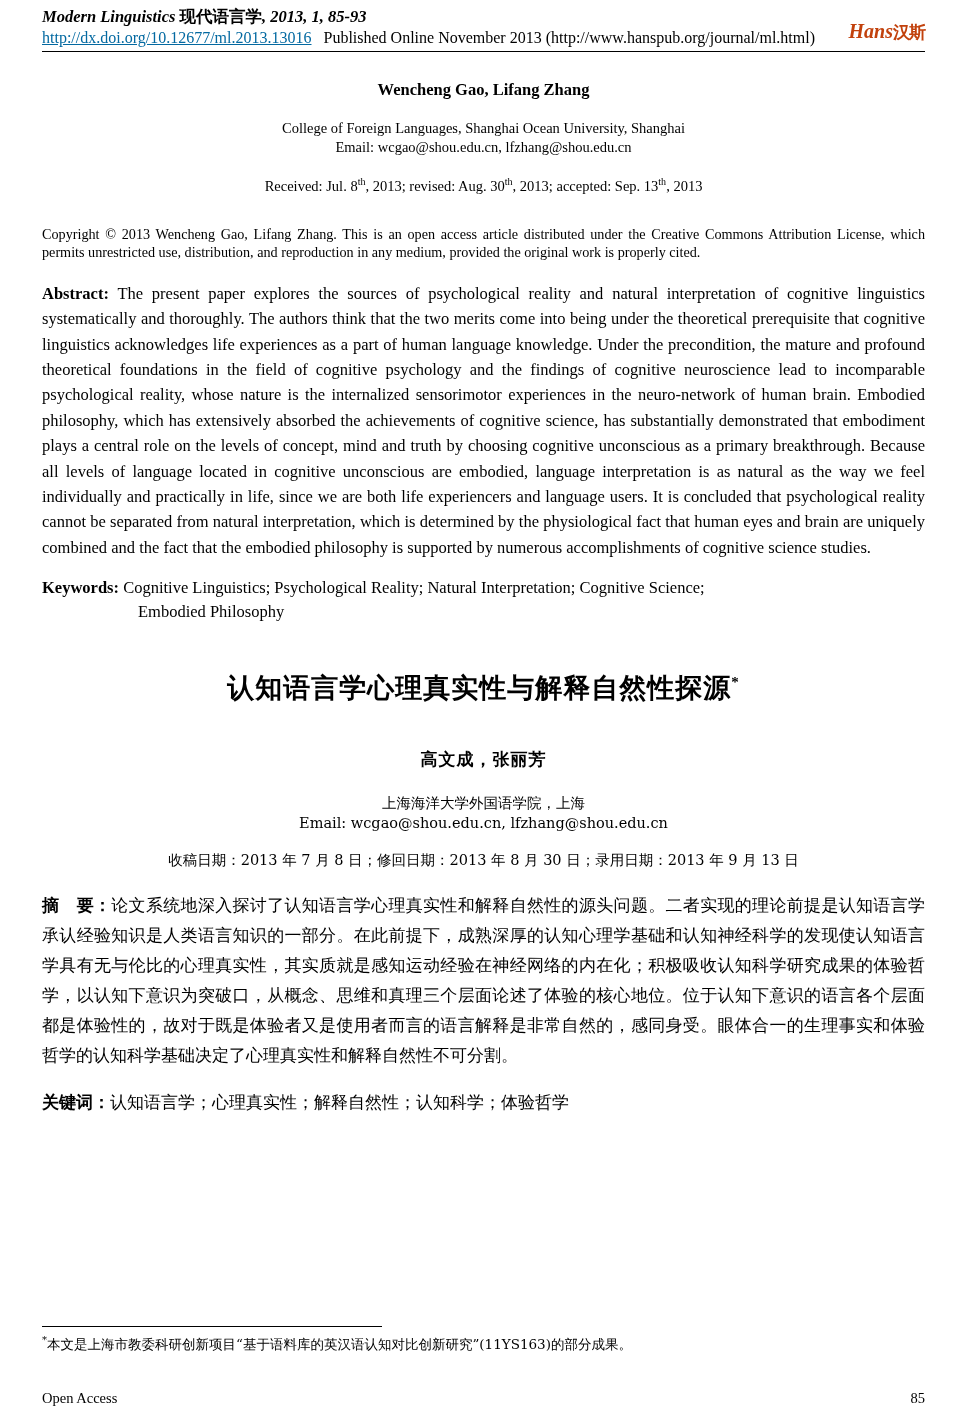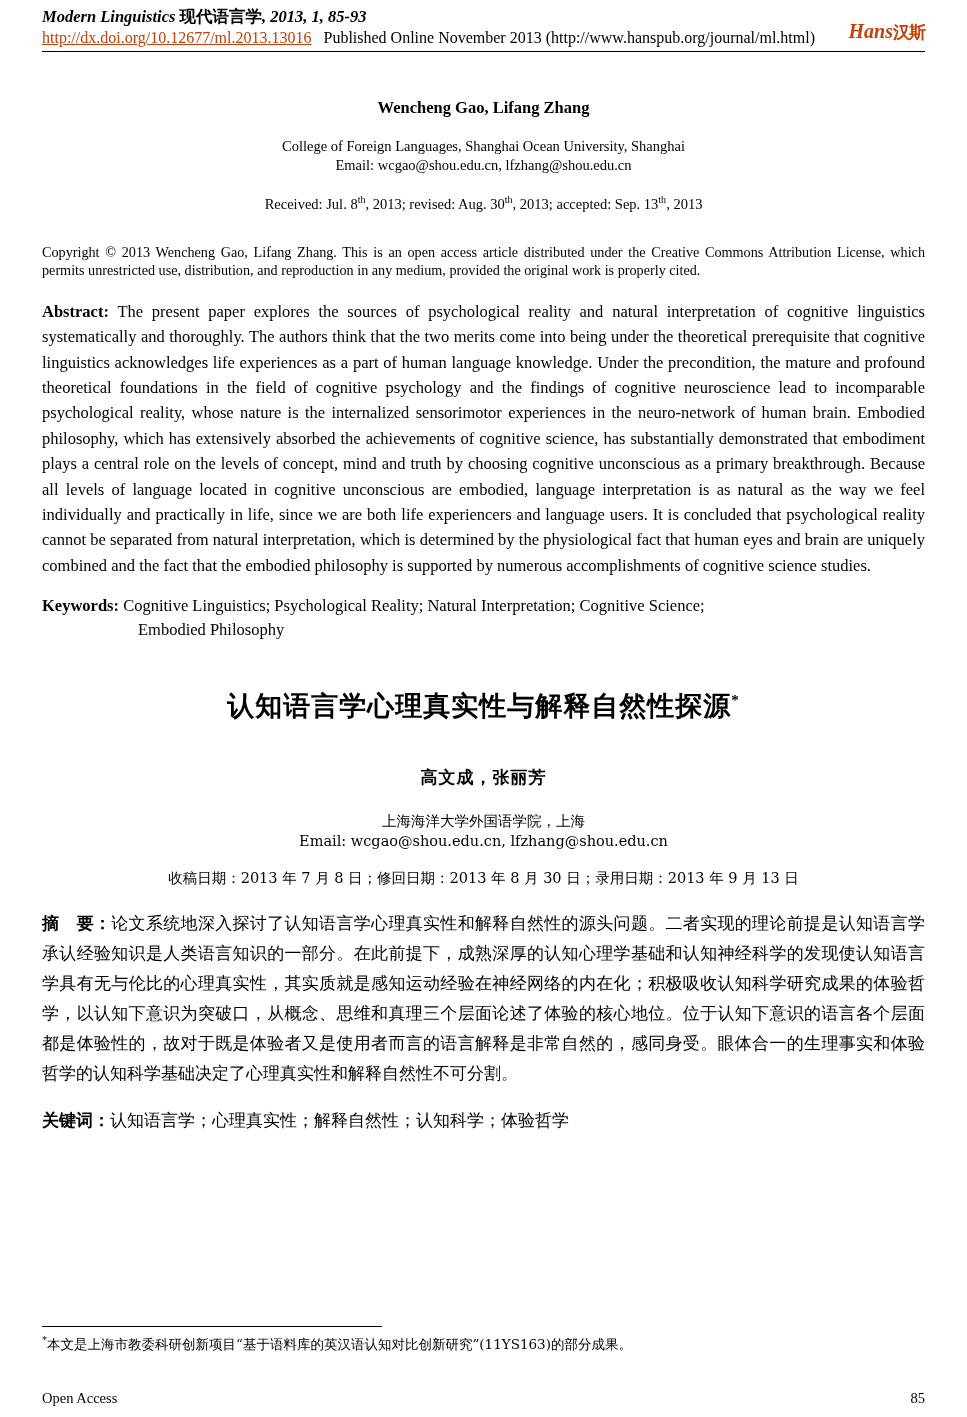"http://dx.doi.org/10.12677/ml.2013.13016" .doi { color: #c2410c -> #0369a1 }
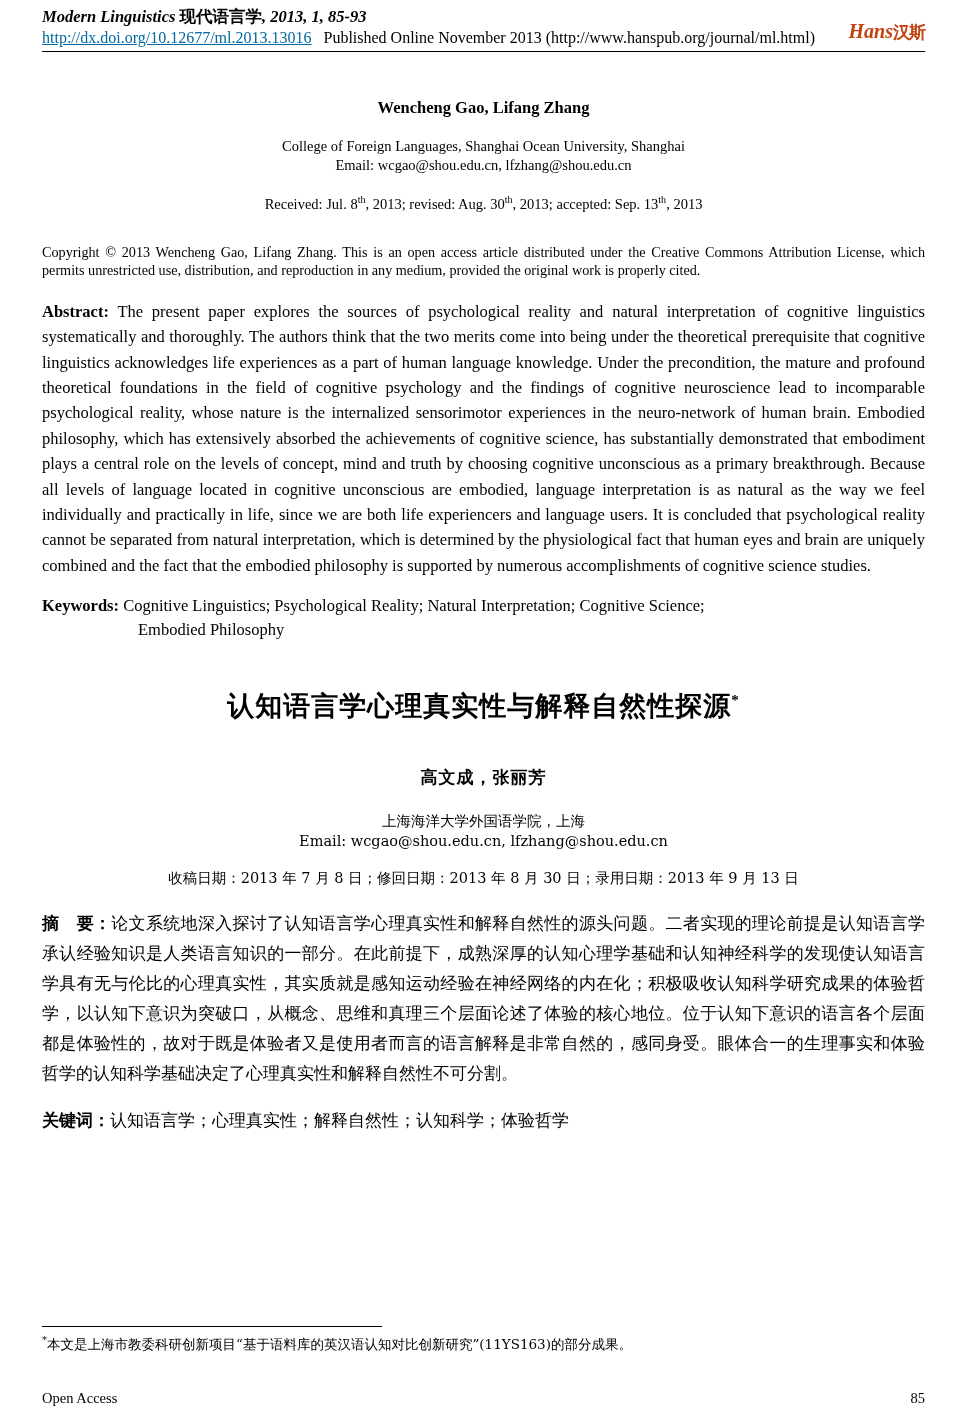"Wencheng Gao, Lifang Zhang" .authors { margin-top: 46px -> 28px }
